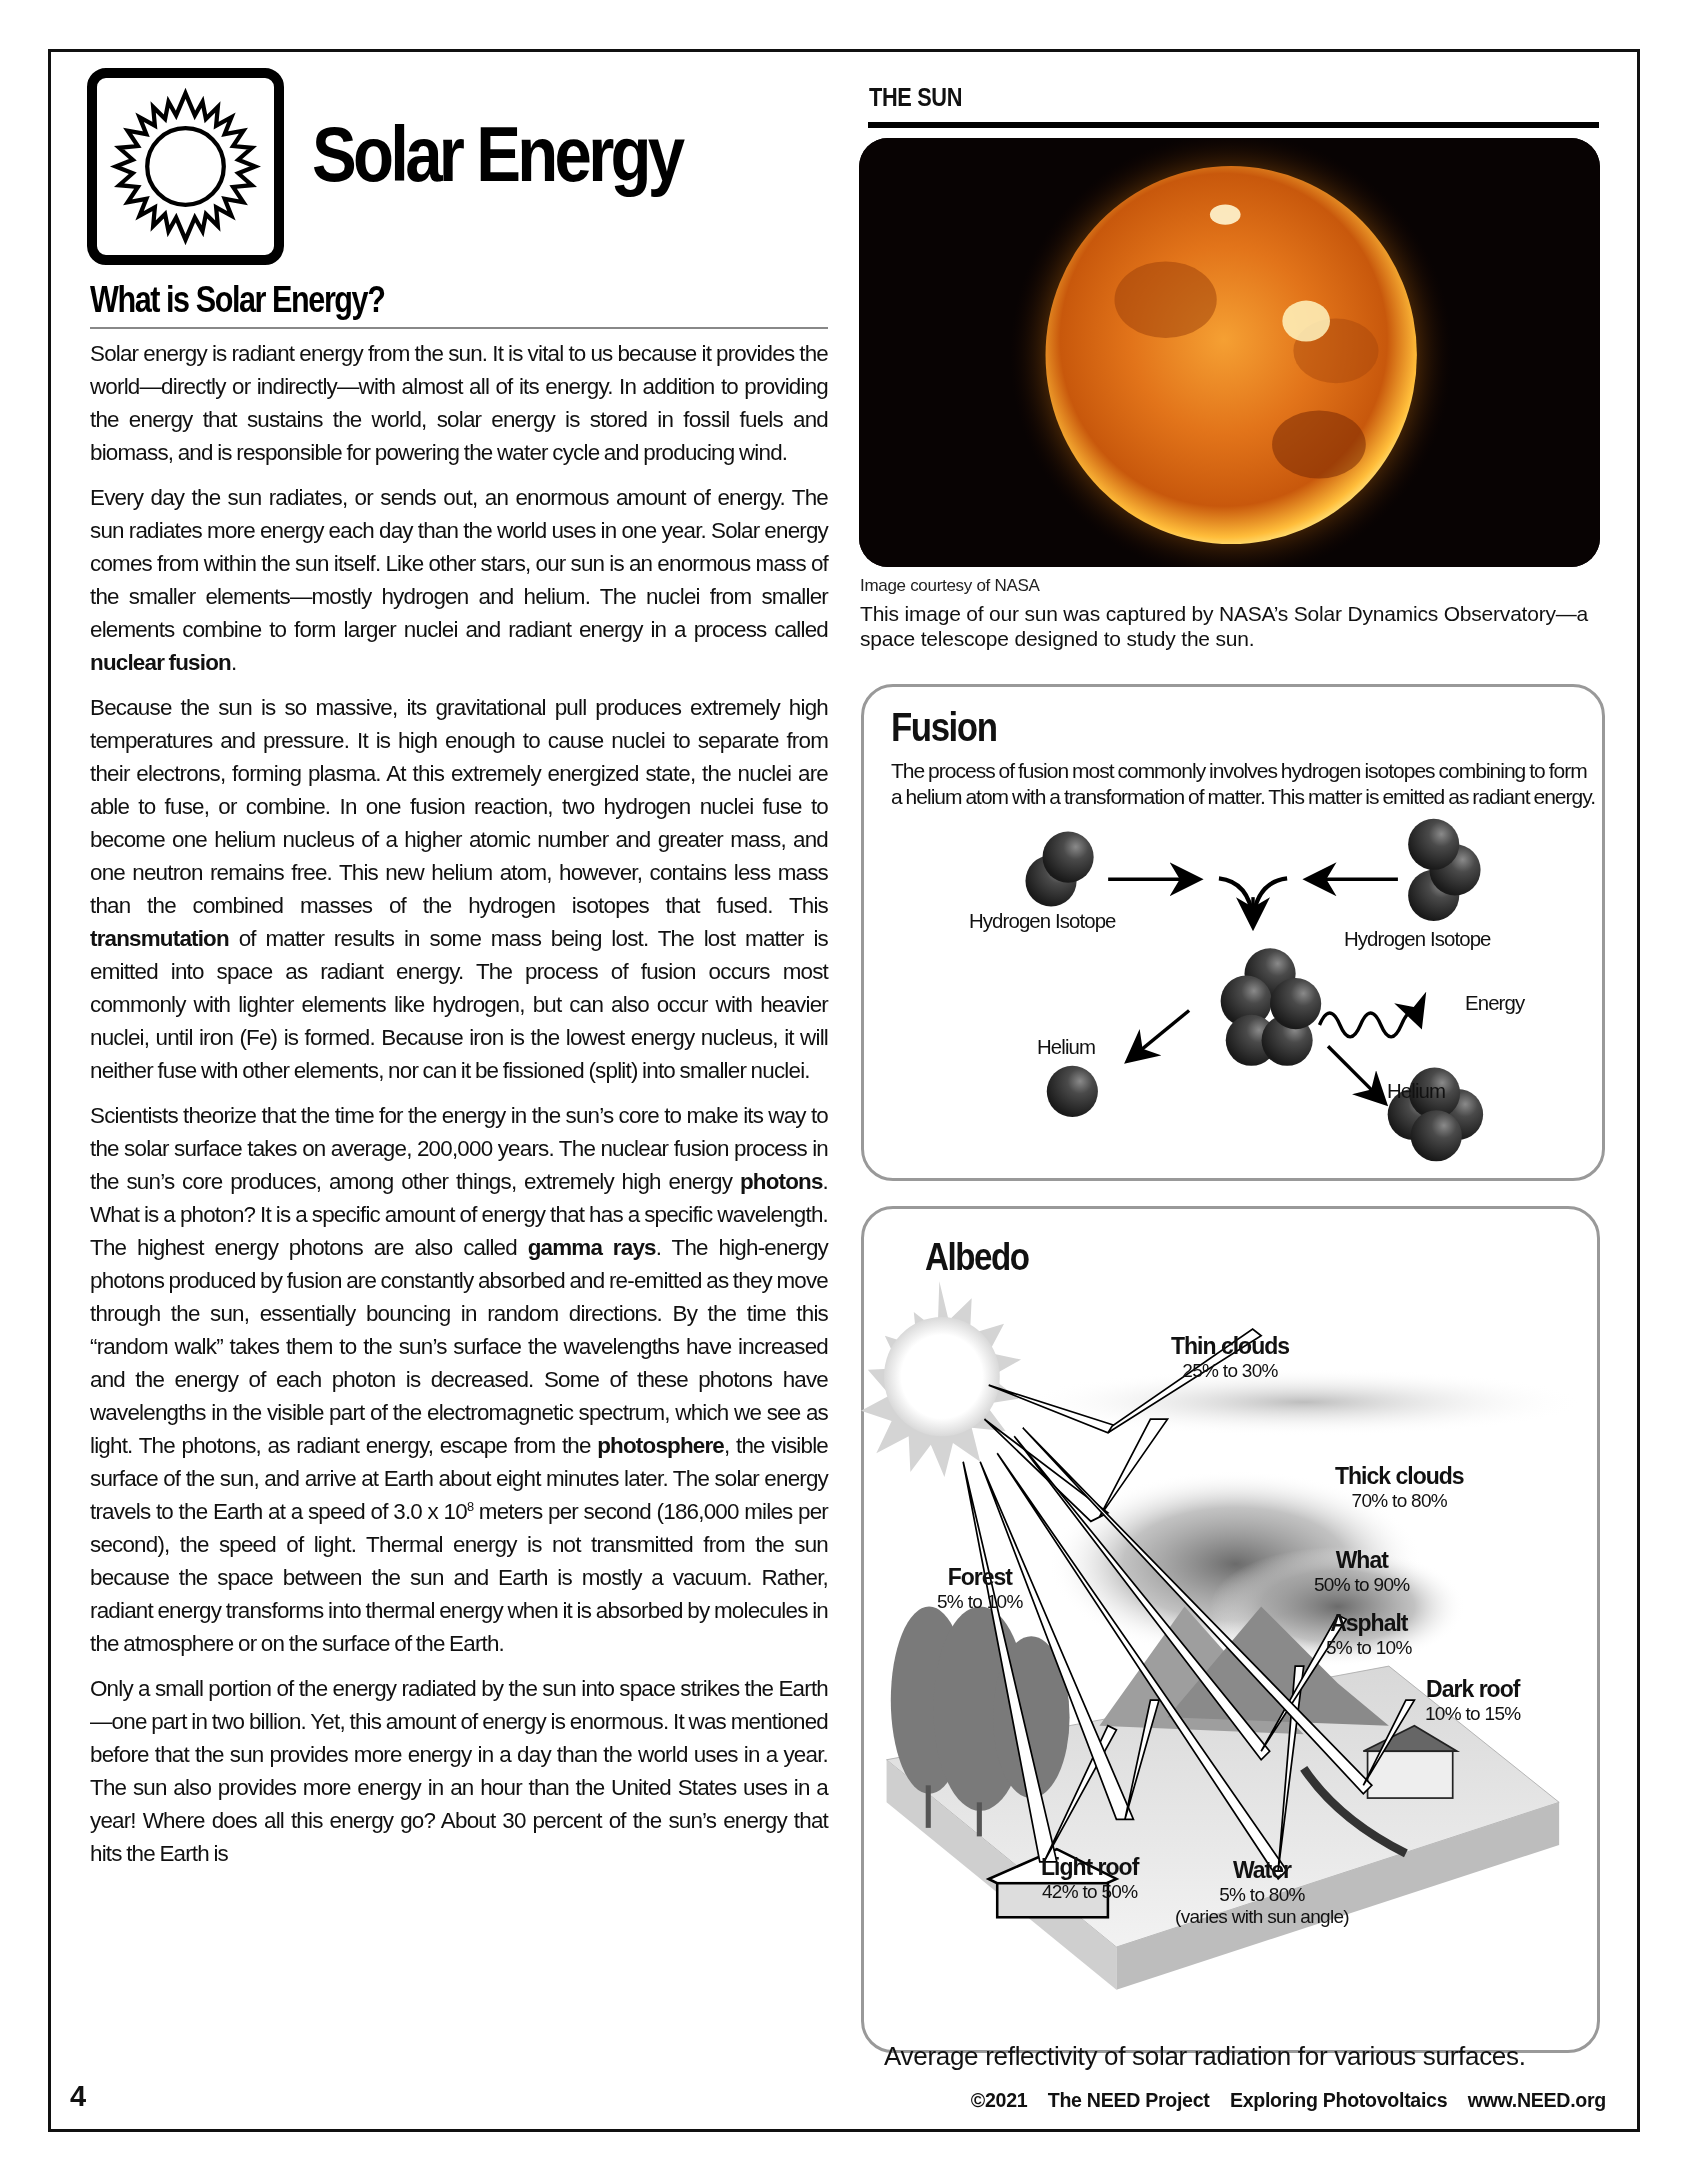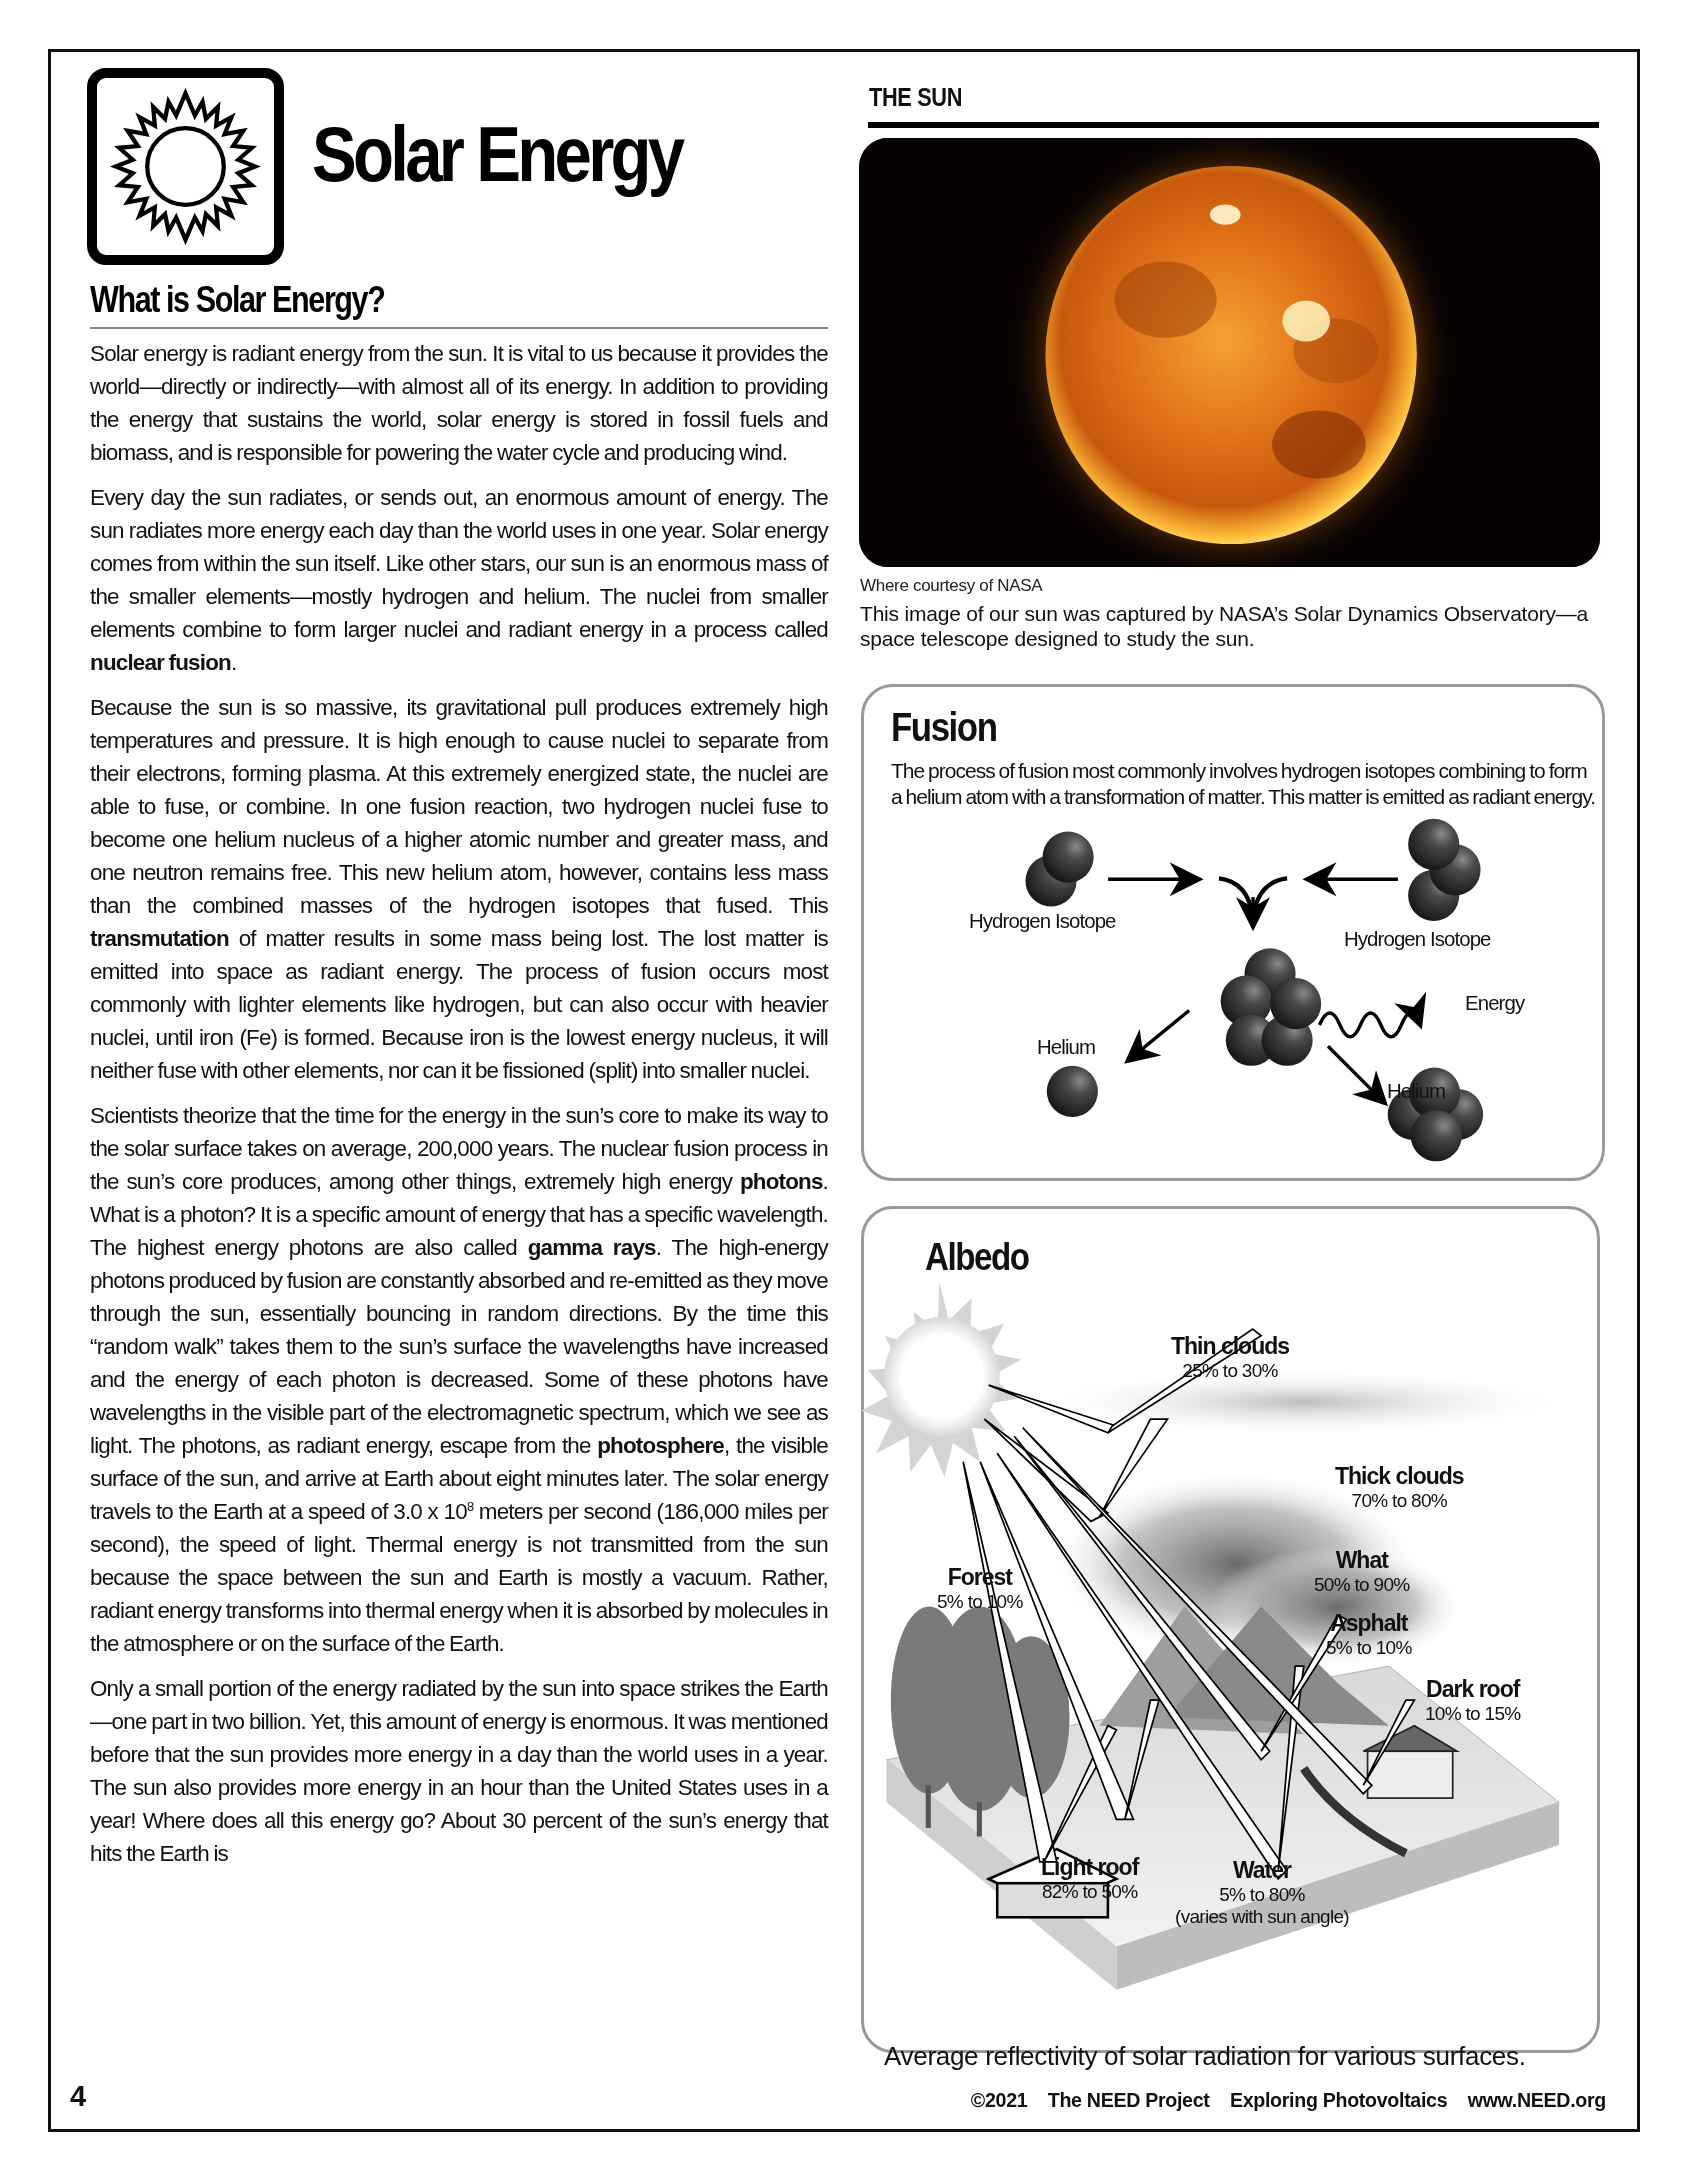"Where courtesy of NASA" div.abs { text: Where -> Image }
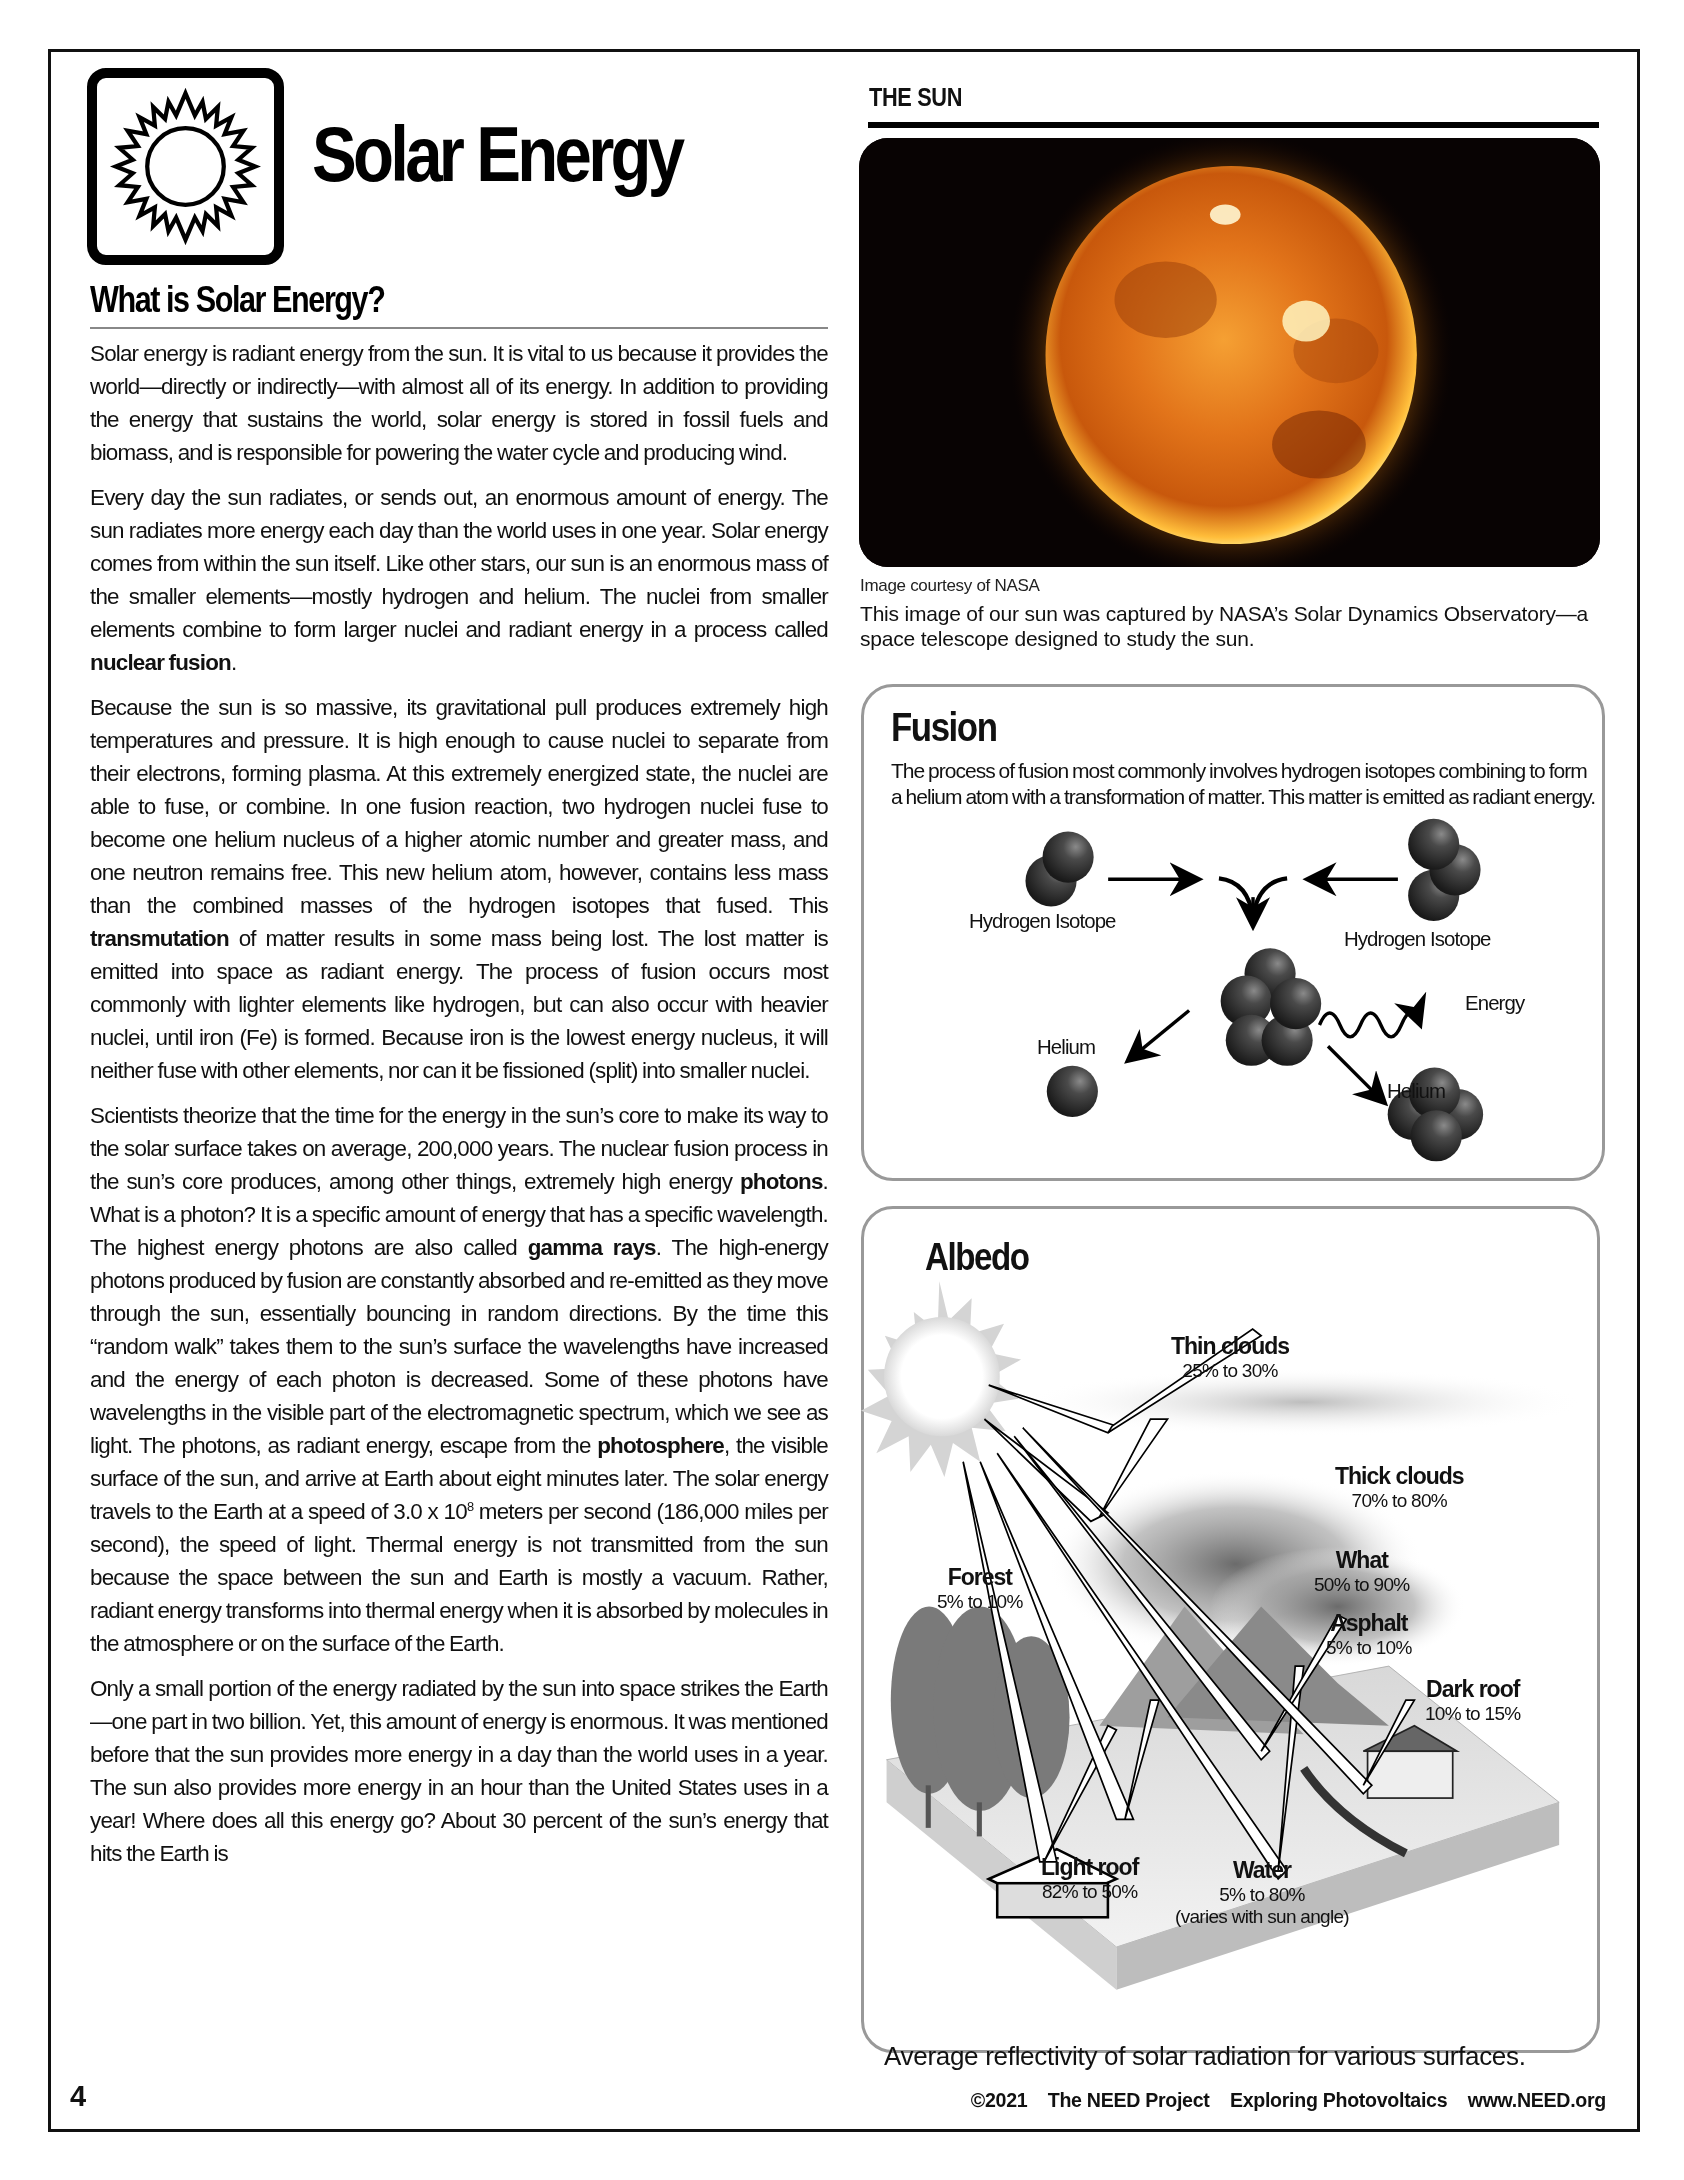"82% to 50%" span.v { text: 82% -> 42% }
